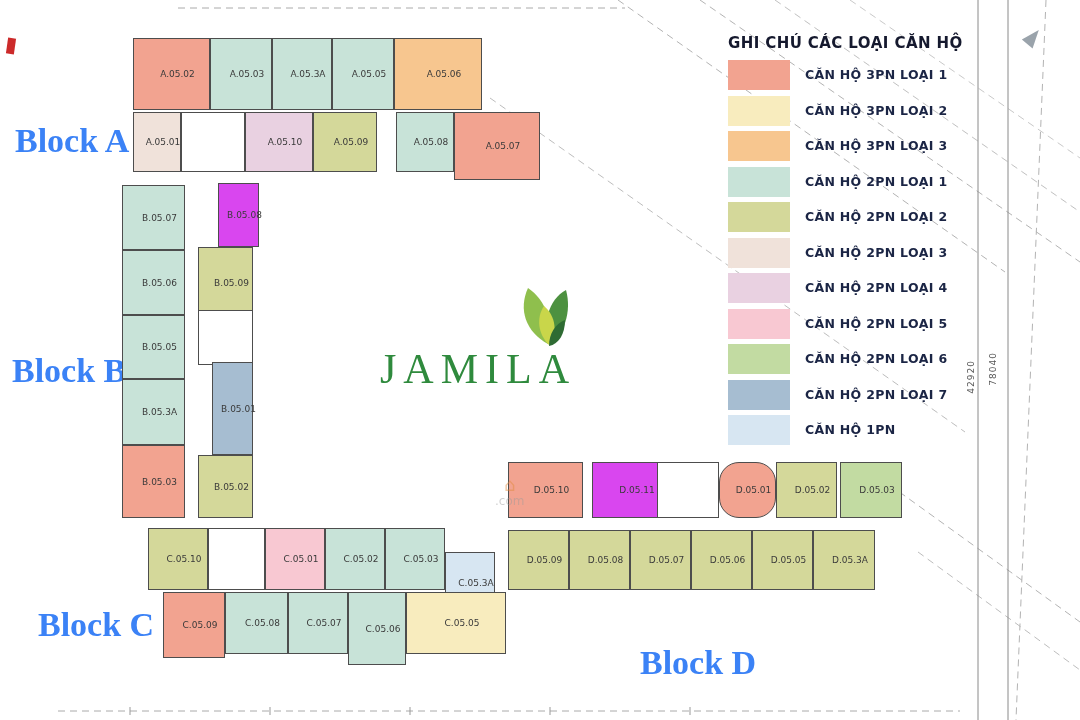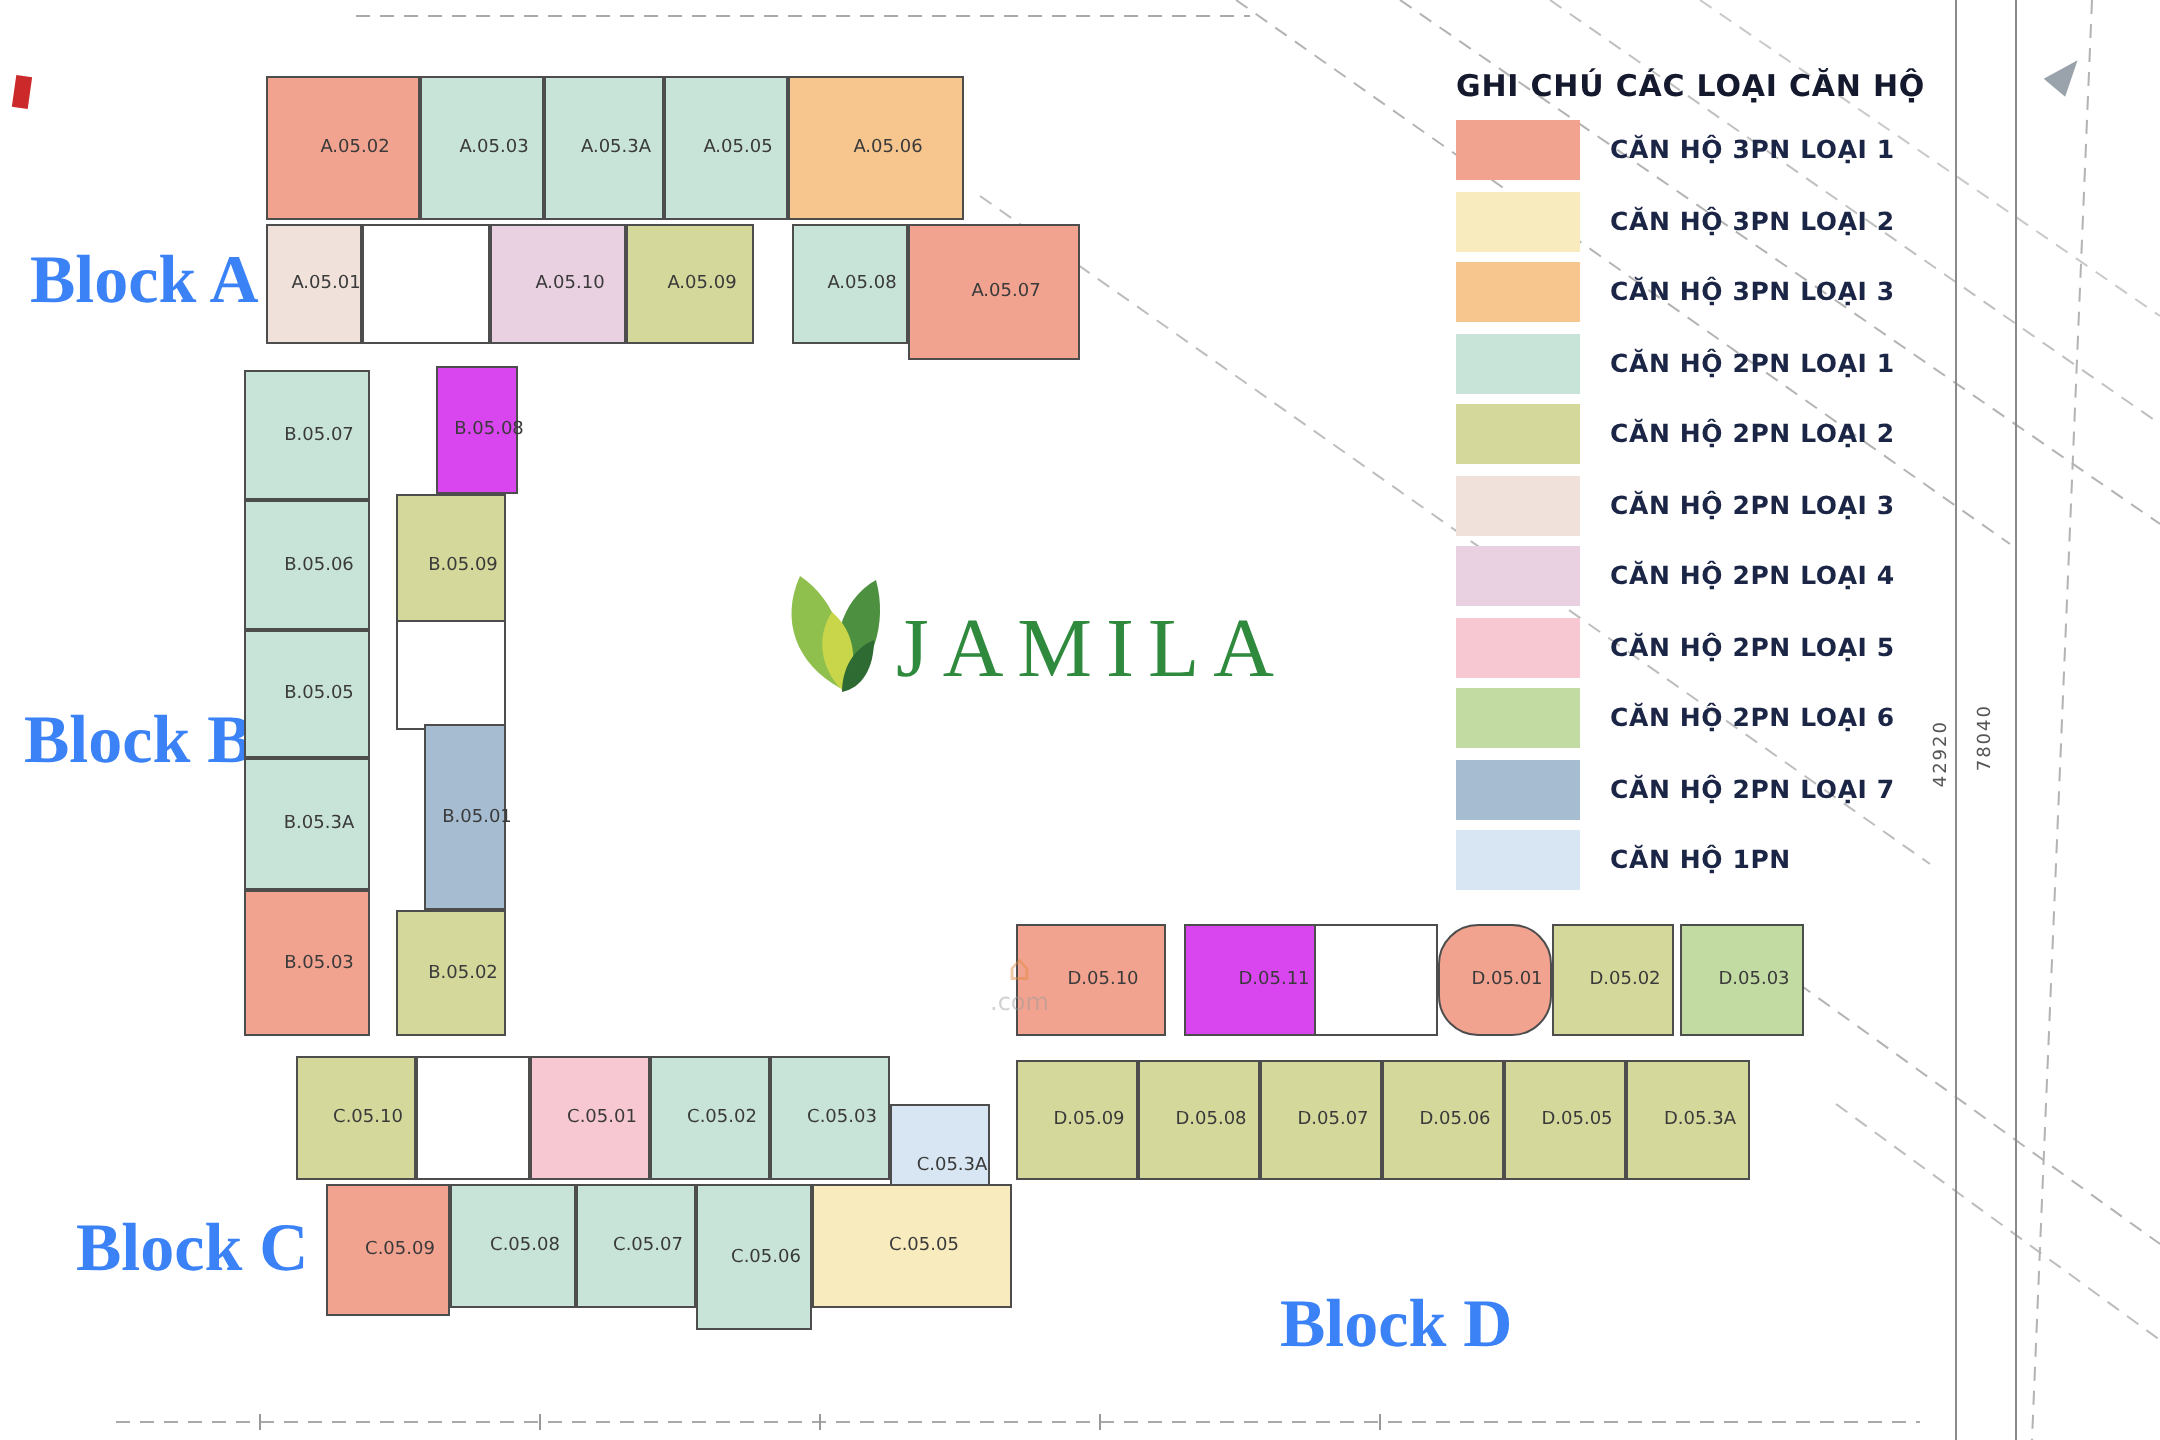"JAMILA" .logo { flex-direction: none -> column }
